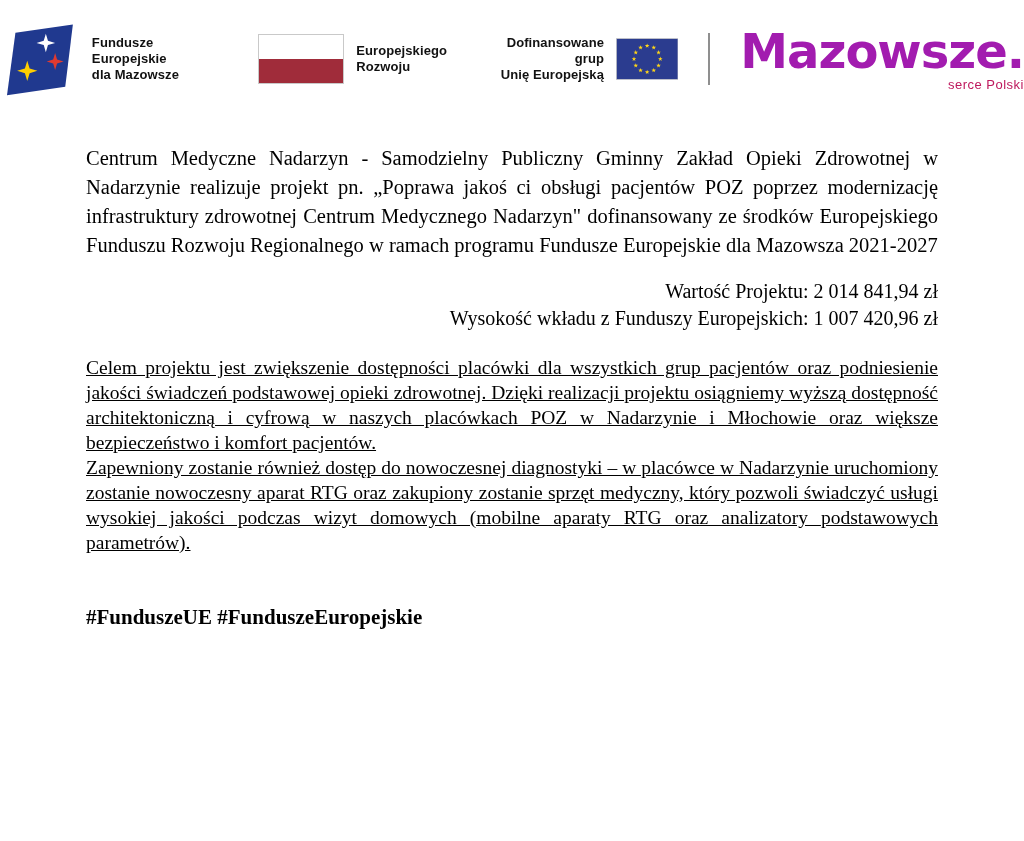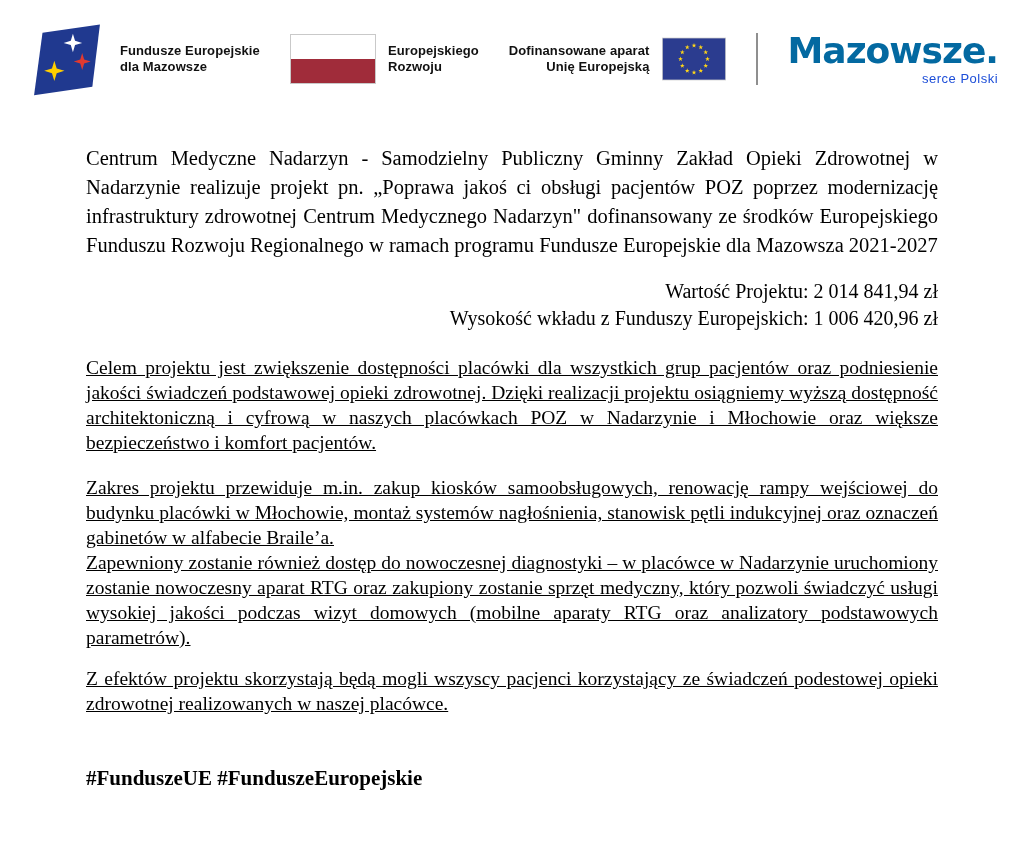"Dofinansowane aparat" div { text: aparat -> grup }
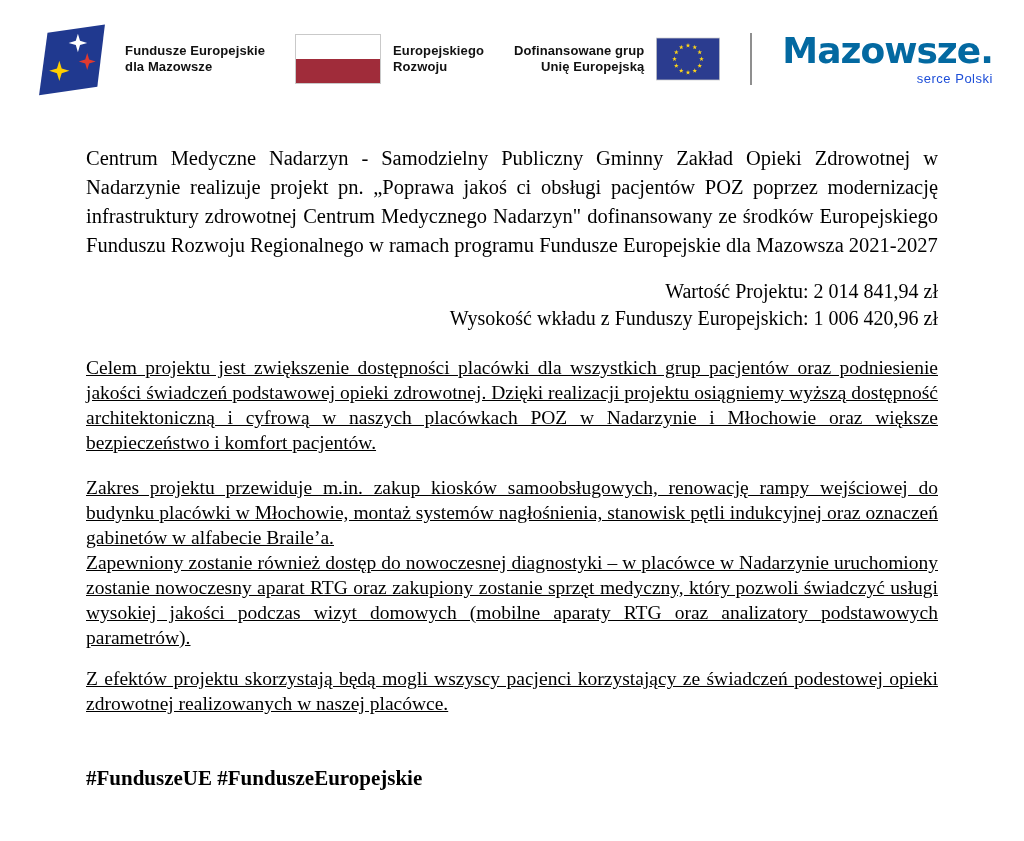"Mazowsze." .mazowsze .word { color: #0369a1 -> #a21caf; font-size: 36px -> 48px }
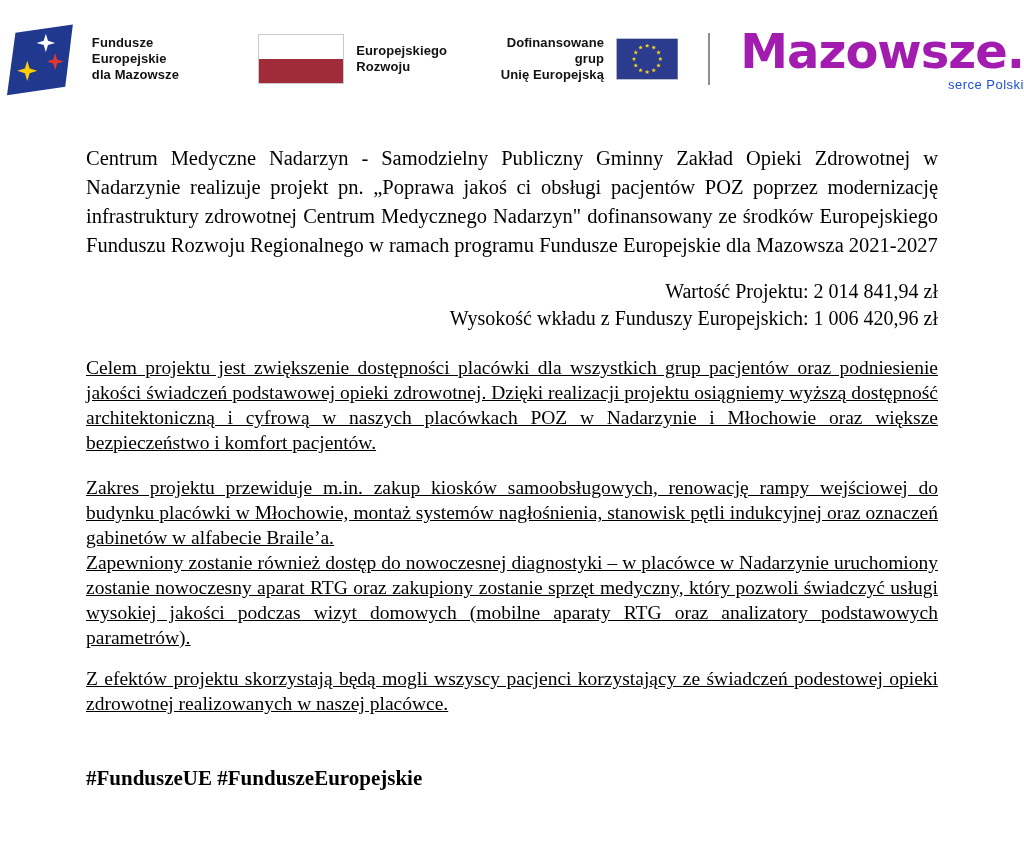"serce Polski" .mazowsze .tagline { color: #1d4ed8 -> #be185d }
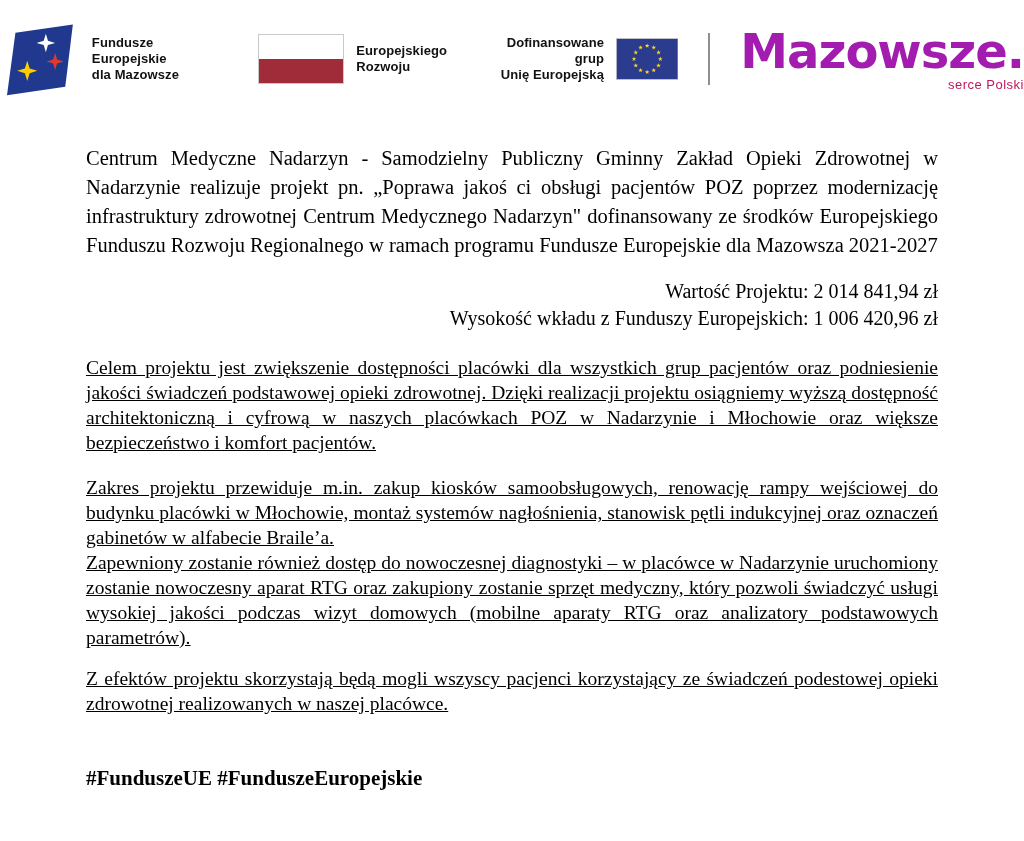"Wysokość wkładu z Funduszy Europejskich:" div { text: 1 006 420,96 -> 1 007 420,96 }
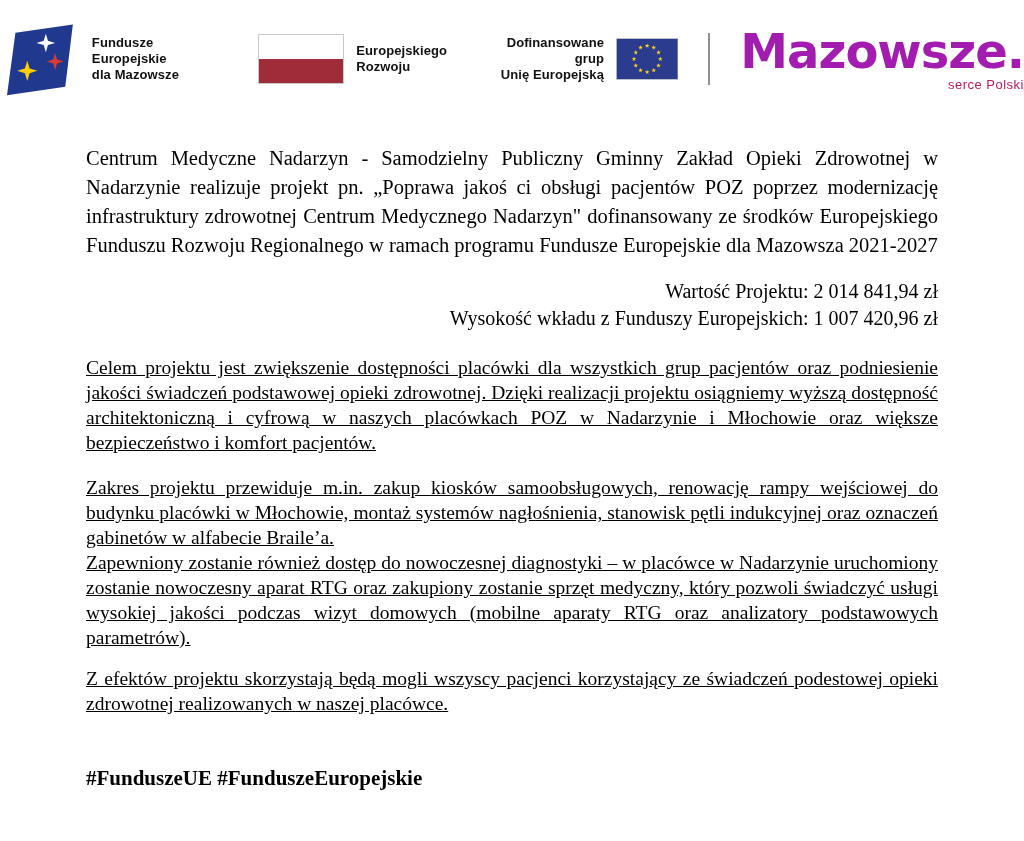"Zakres projektu przewiduje m.in. zakup" p.para { html: <p>Zakres projektu przewiduje m.in. zakup kiosków samoobsługowych, renowację rampy wejściowej do budynku placówki w Młochowie, montaż systemów nagłośnienia, stanowisk pętli indukcyjnej oraz oznaczeń gabinetów w alfabecie Braile’a.</p> -> none }
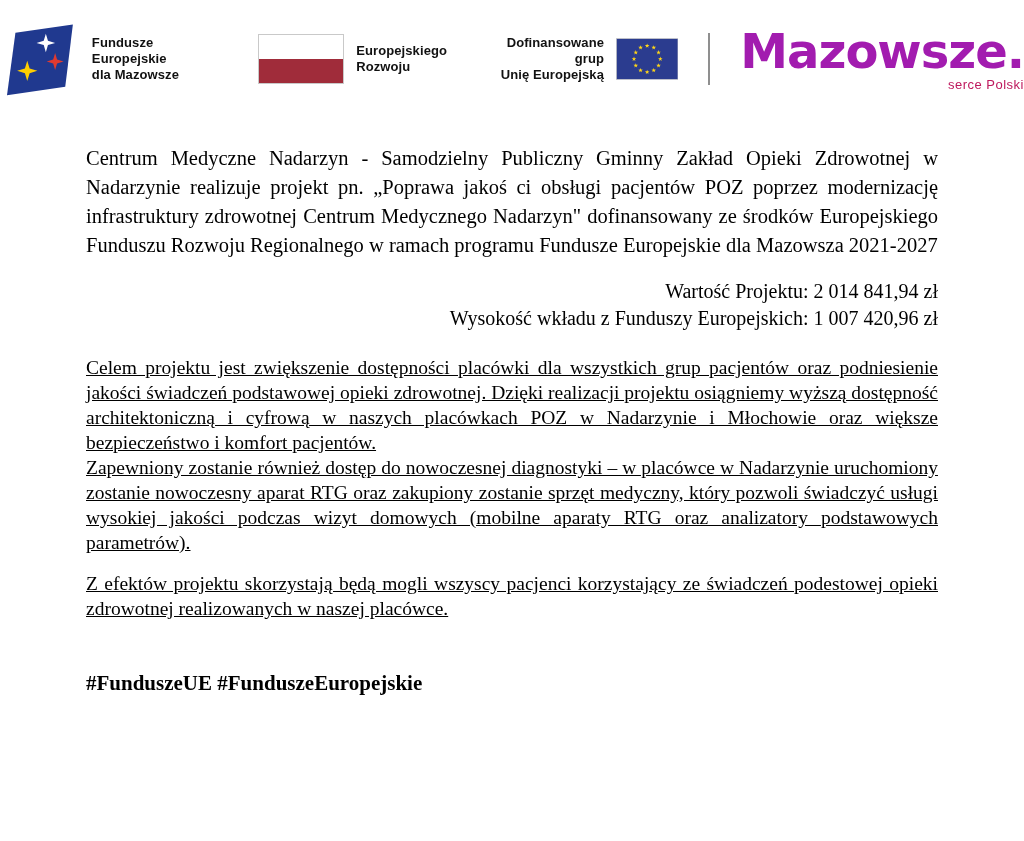"Z efektów projektu skorzystają będą" p.para { html: <p>Z efektów projektu skorzystają będą mogli wszyscy pacjenci korzystający ze świadczeń podestowej opieki zdrowotnej realizowanych w naszej placówce.</p> -> none }
